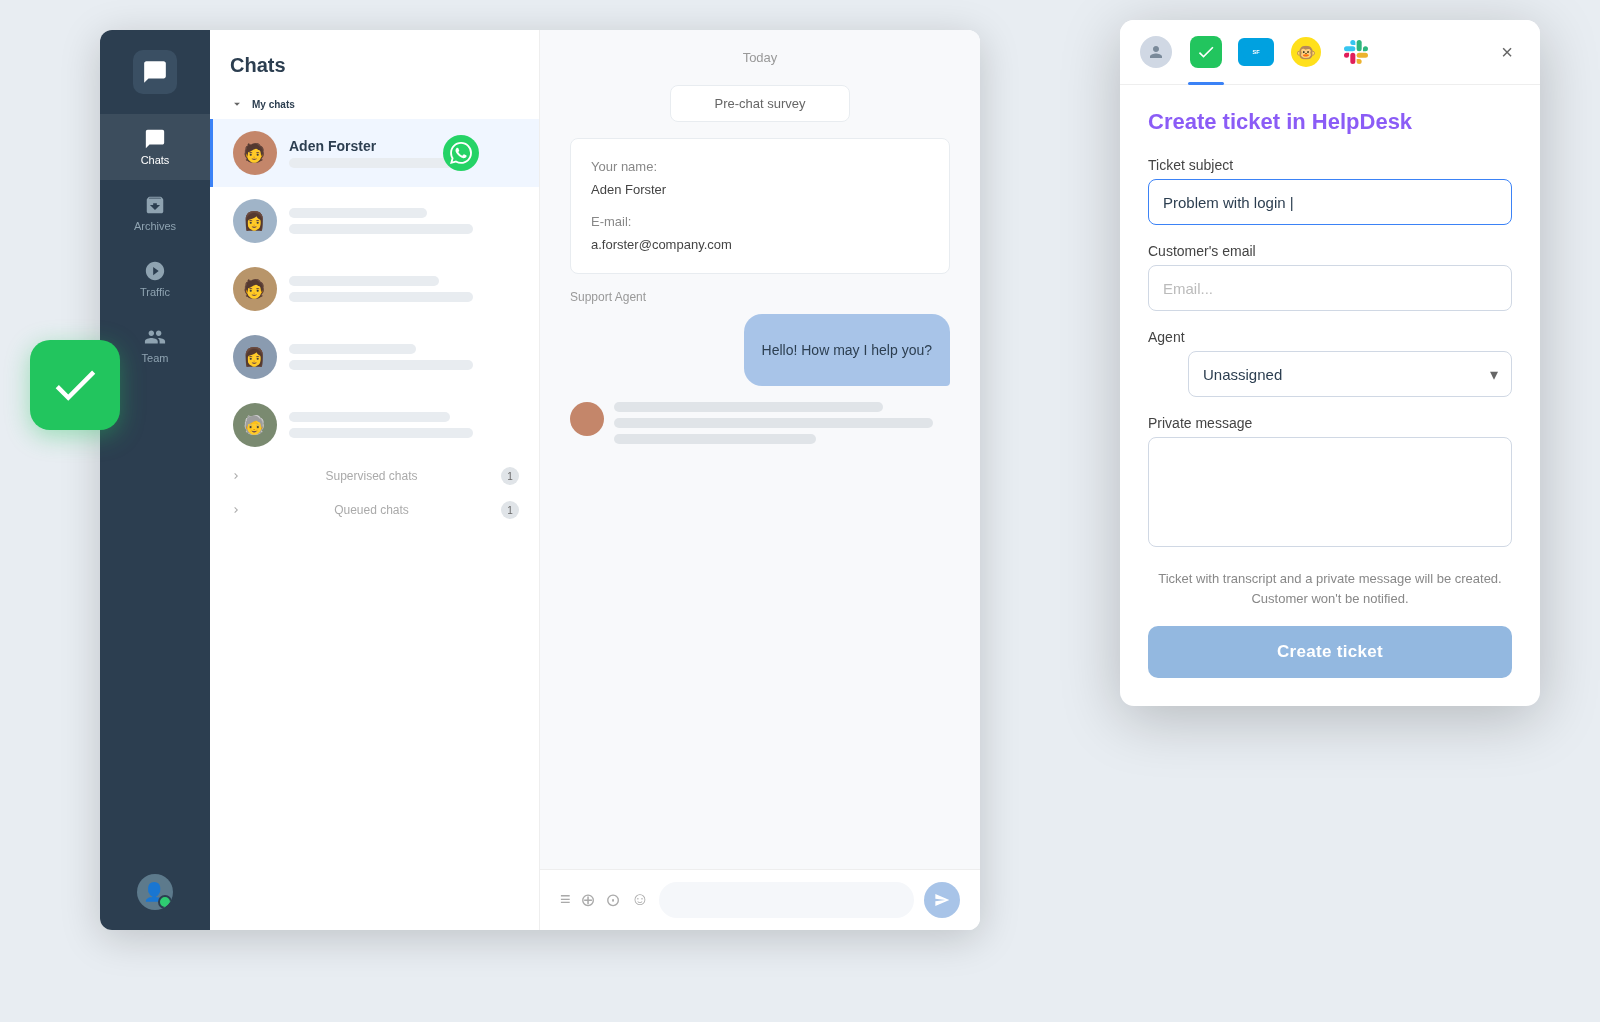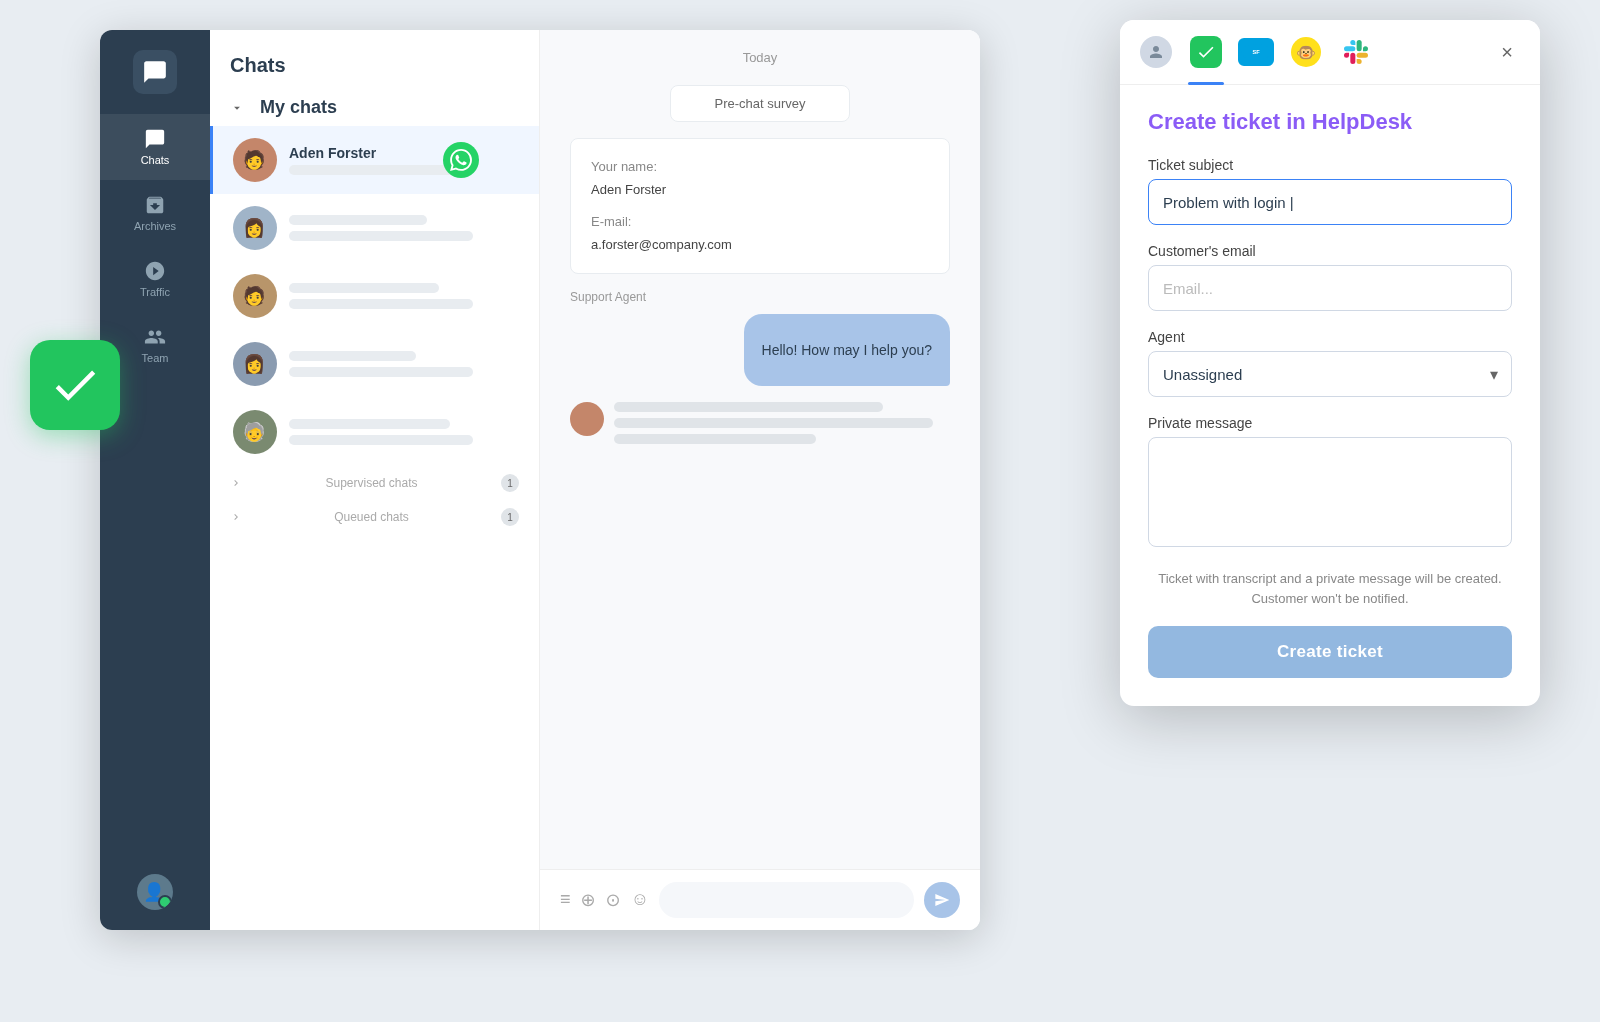"My chats" .my-chats-section { font-size: 18px -> 10px; gap: 16px -> 8px }
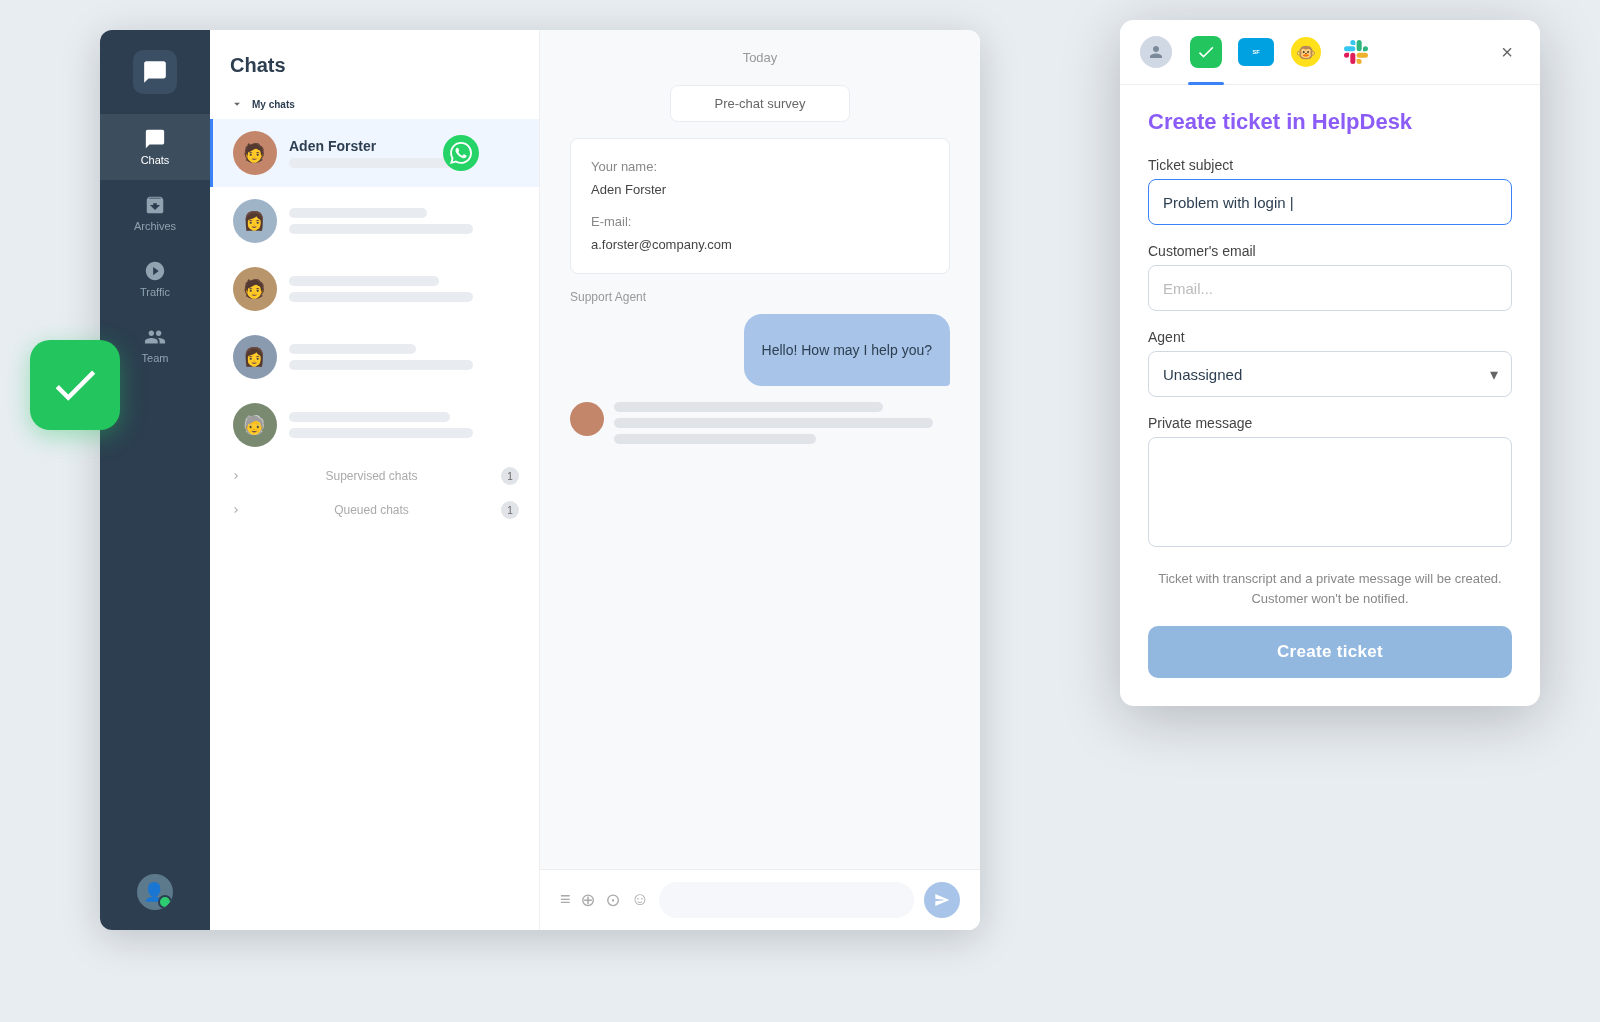"Unassigned" .form-select-wrapper { margin-left: none -> 40px }
